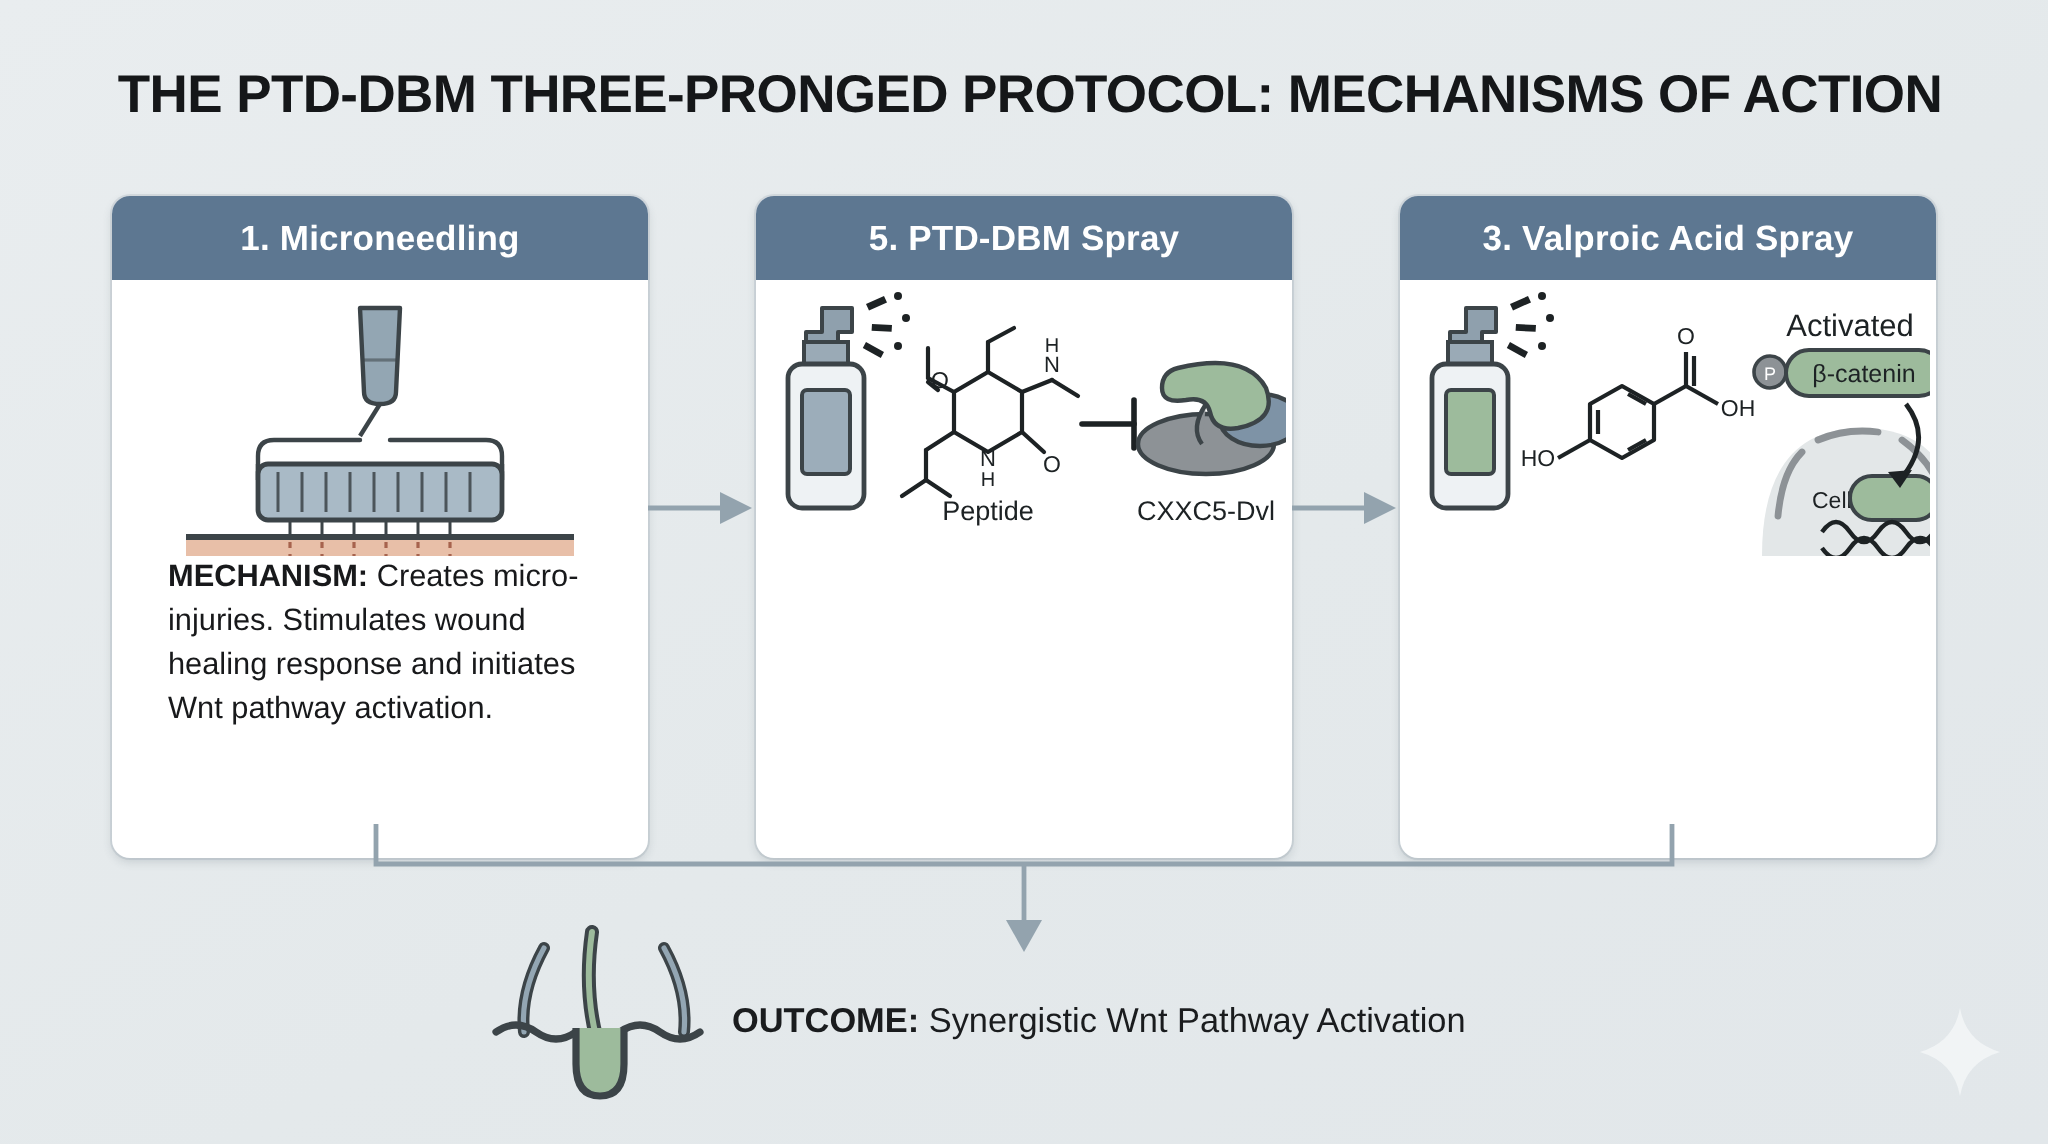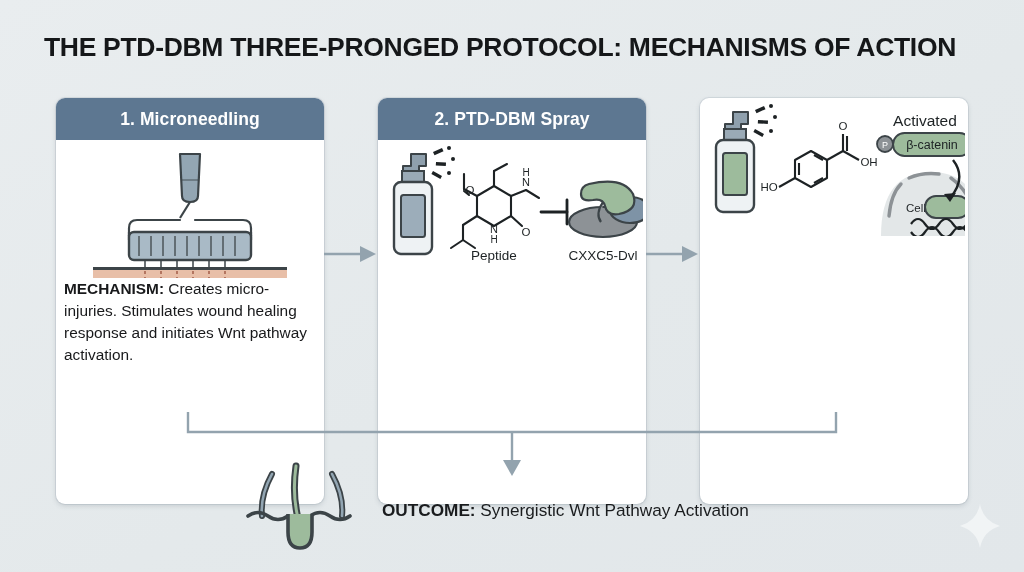"THE PTD-DBM THREE-PRONGED PROTOCOL:" #title { left: 0 -> 15px }
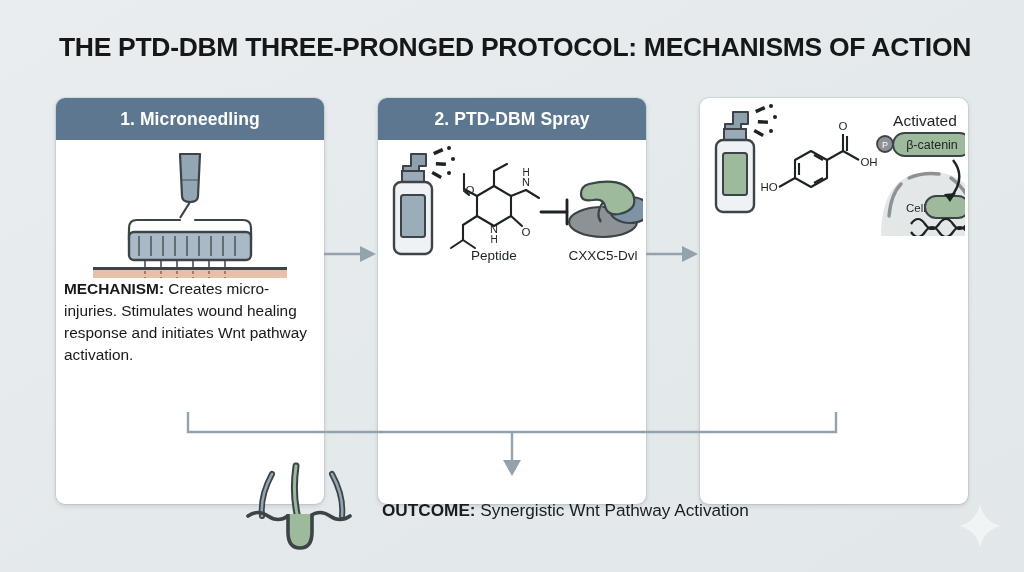"1. Microneedling" .card { height: 406px -> 331px }
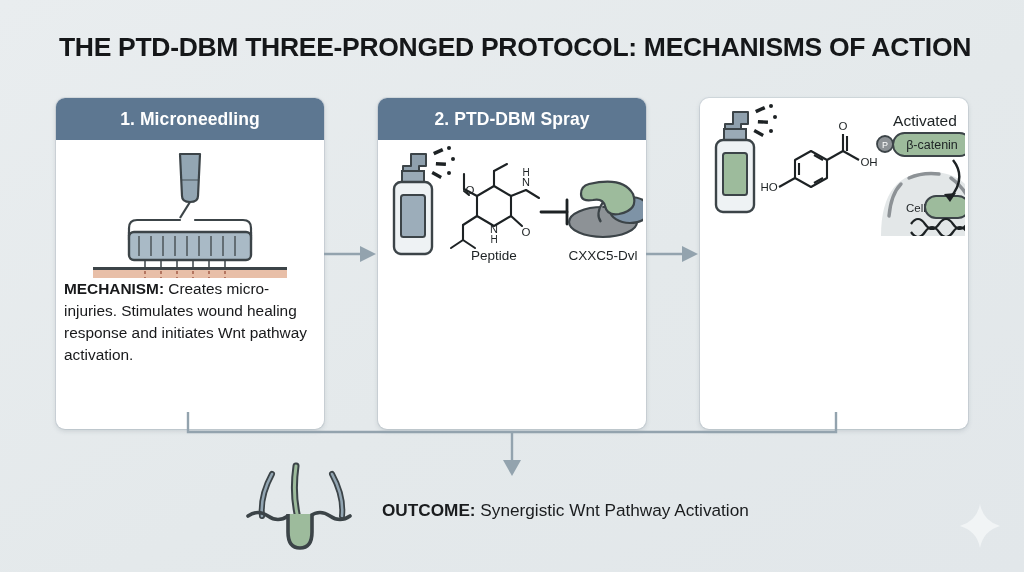"2. PTD-DBM Spray" div.card-head { text: 2 -> 5 }
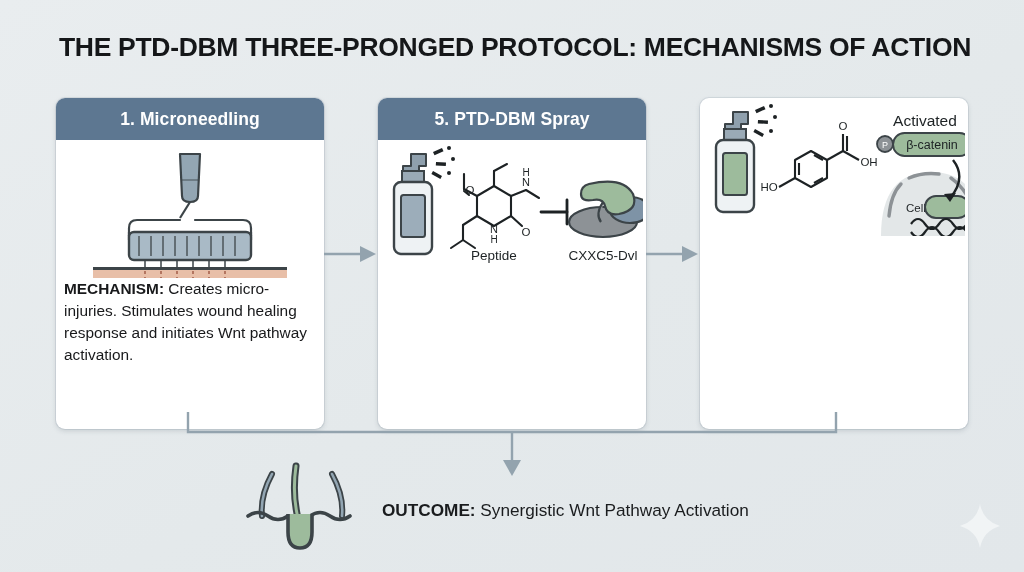"3. Valproic Acid Spray" div.card-head { html: none -> <div>3. Valproic Acid Spray</div> }
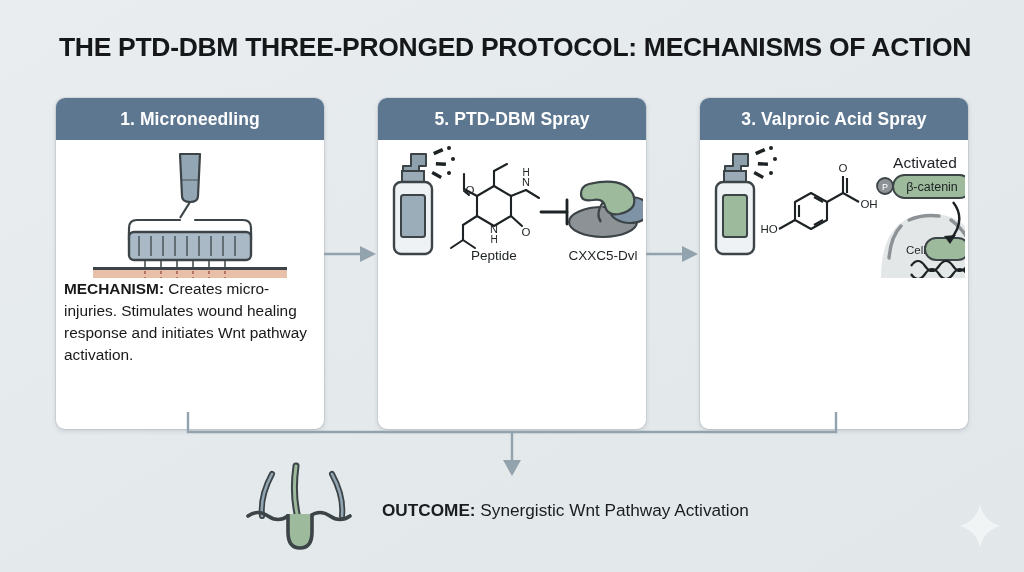"MECHANISM: Creates micro-injuries." .card-body { padding: 0 8px -> 0 28px }
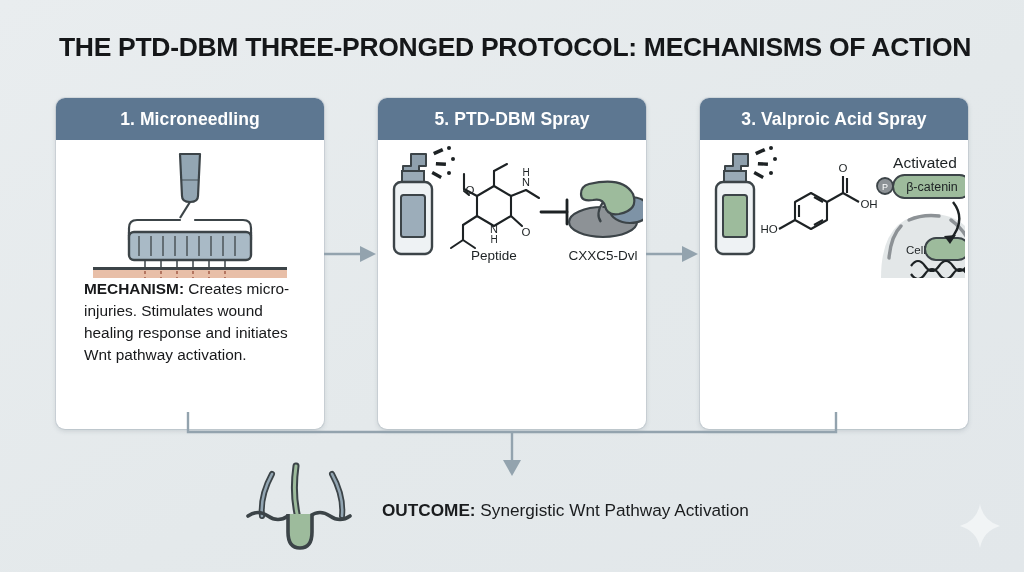"OUTCOME: Synergistic Wnt Pathway" #outcome-text { margin-left: 16px -> none }
